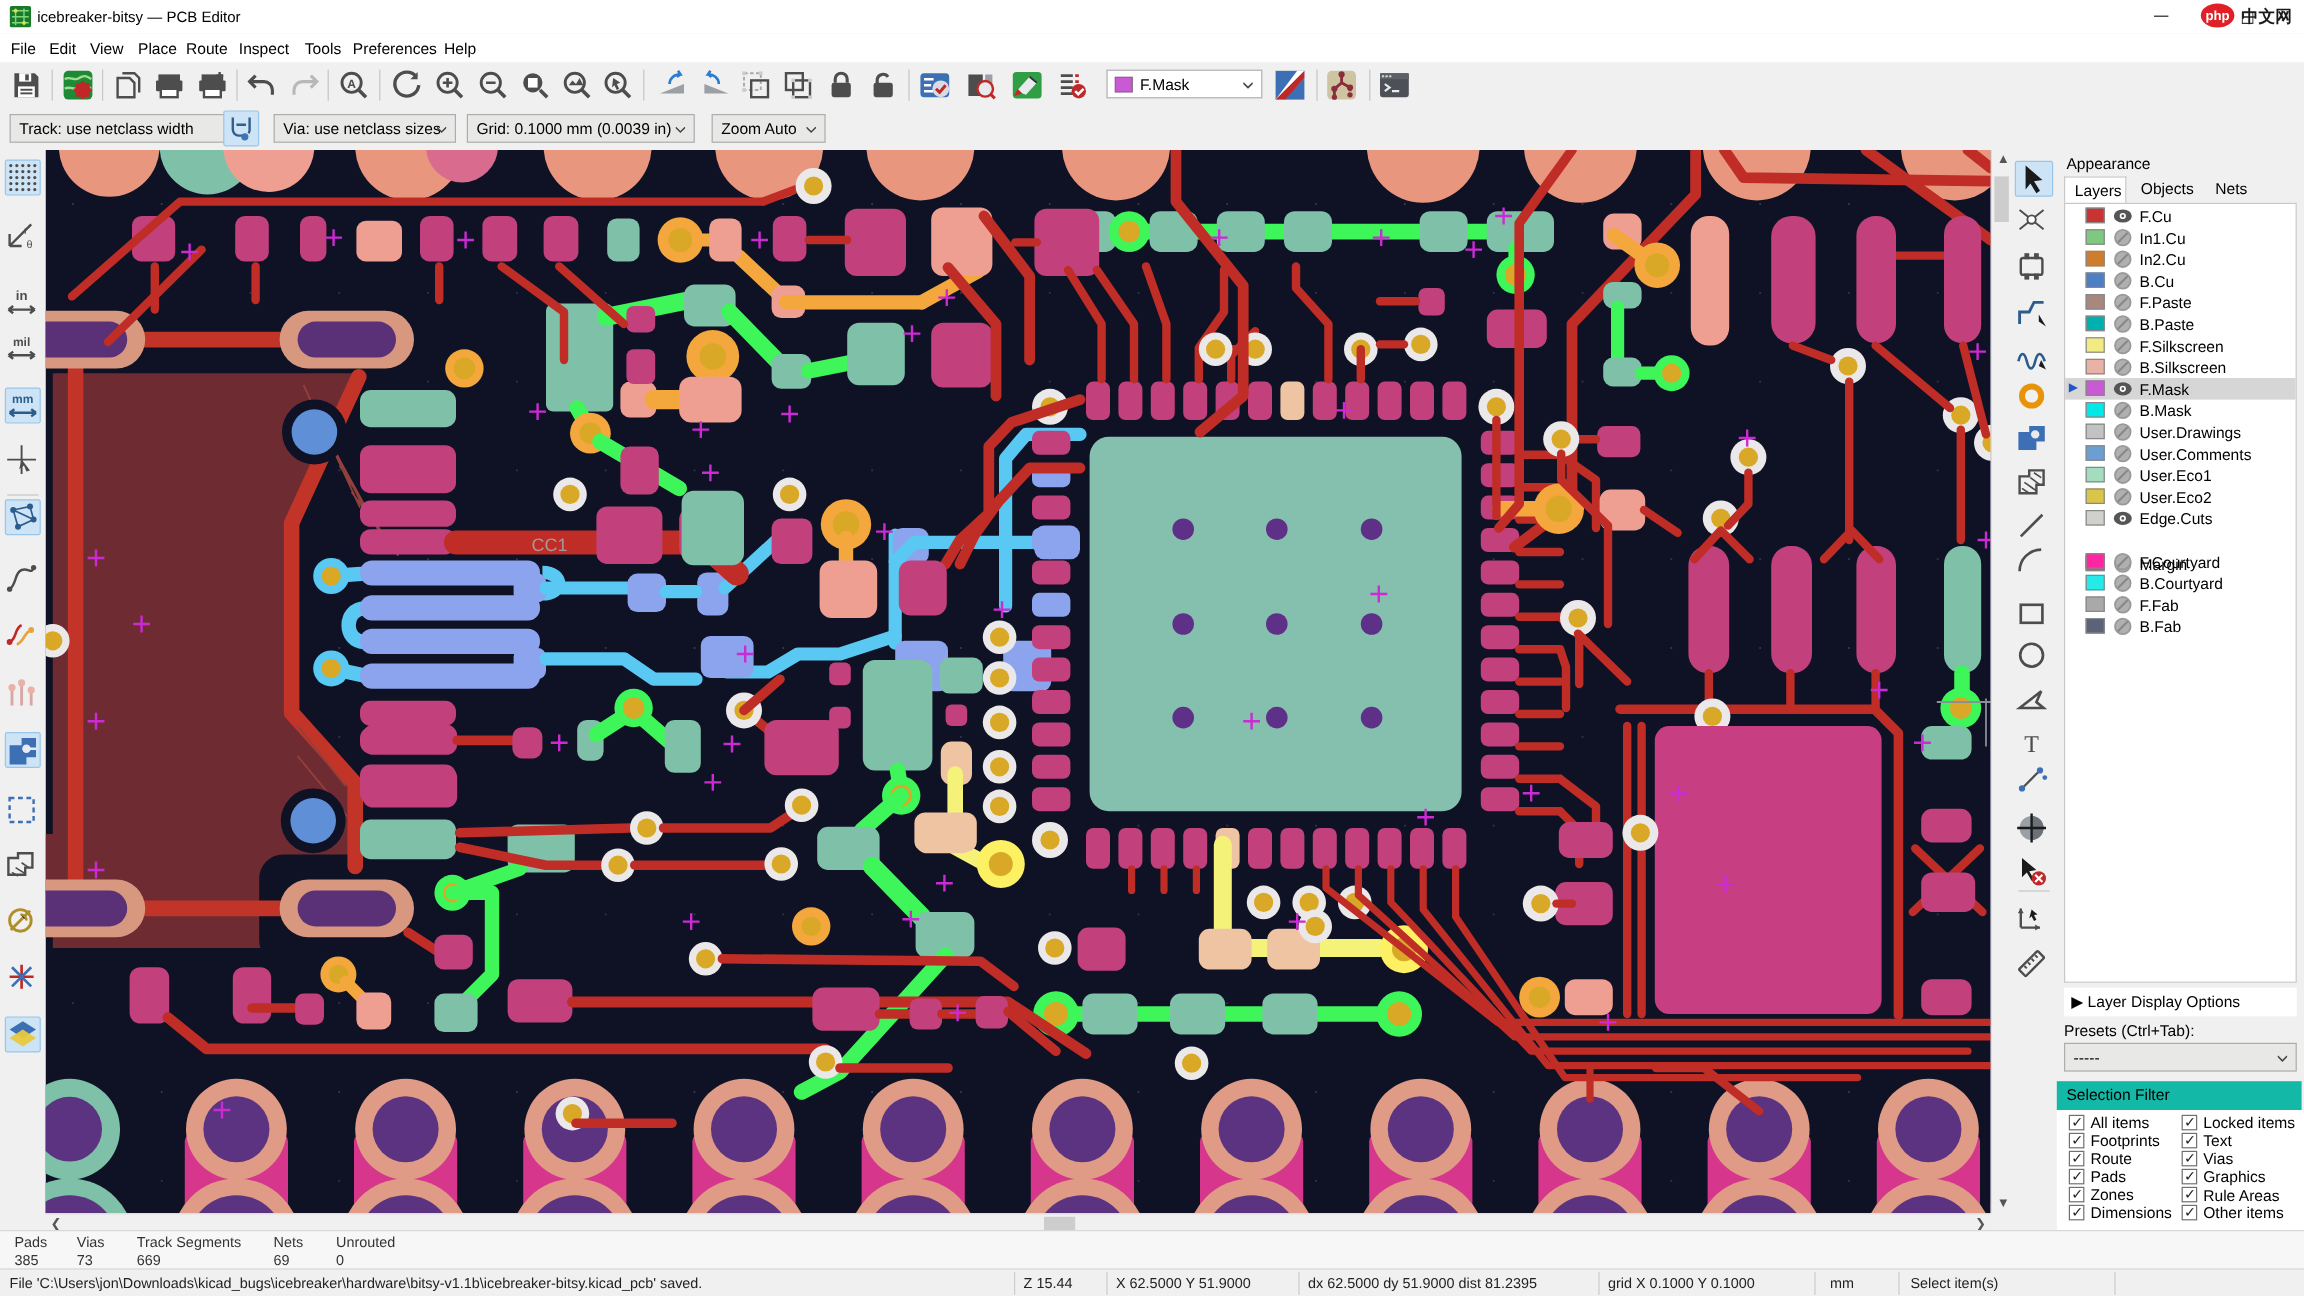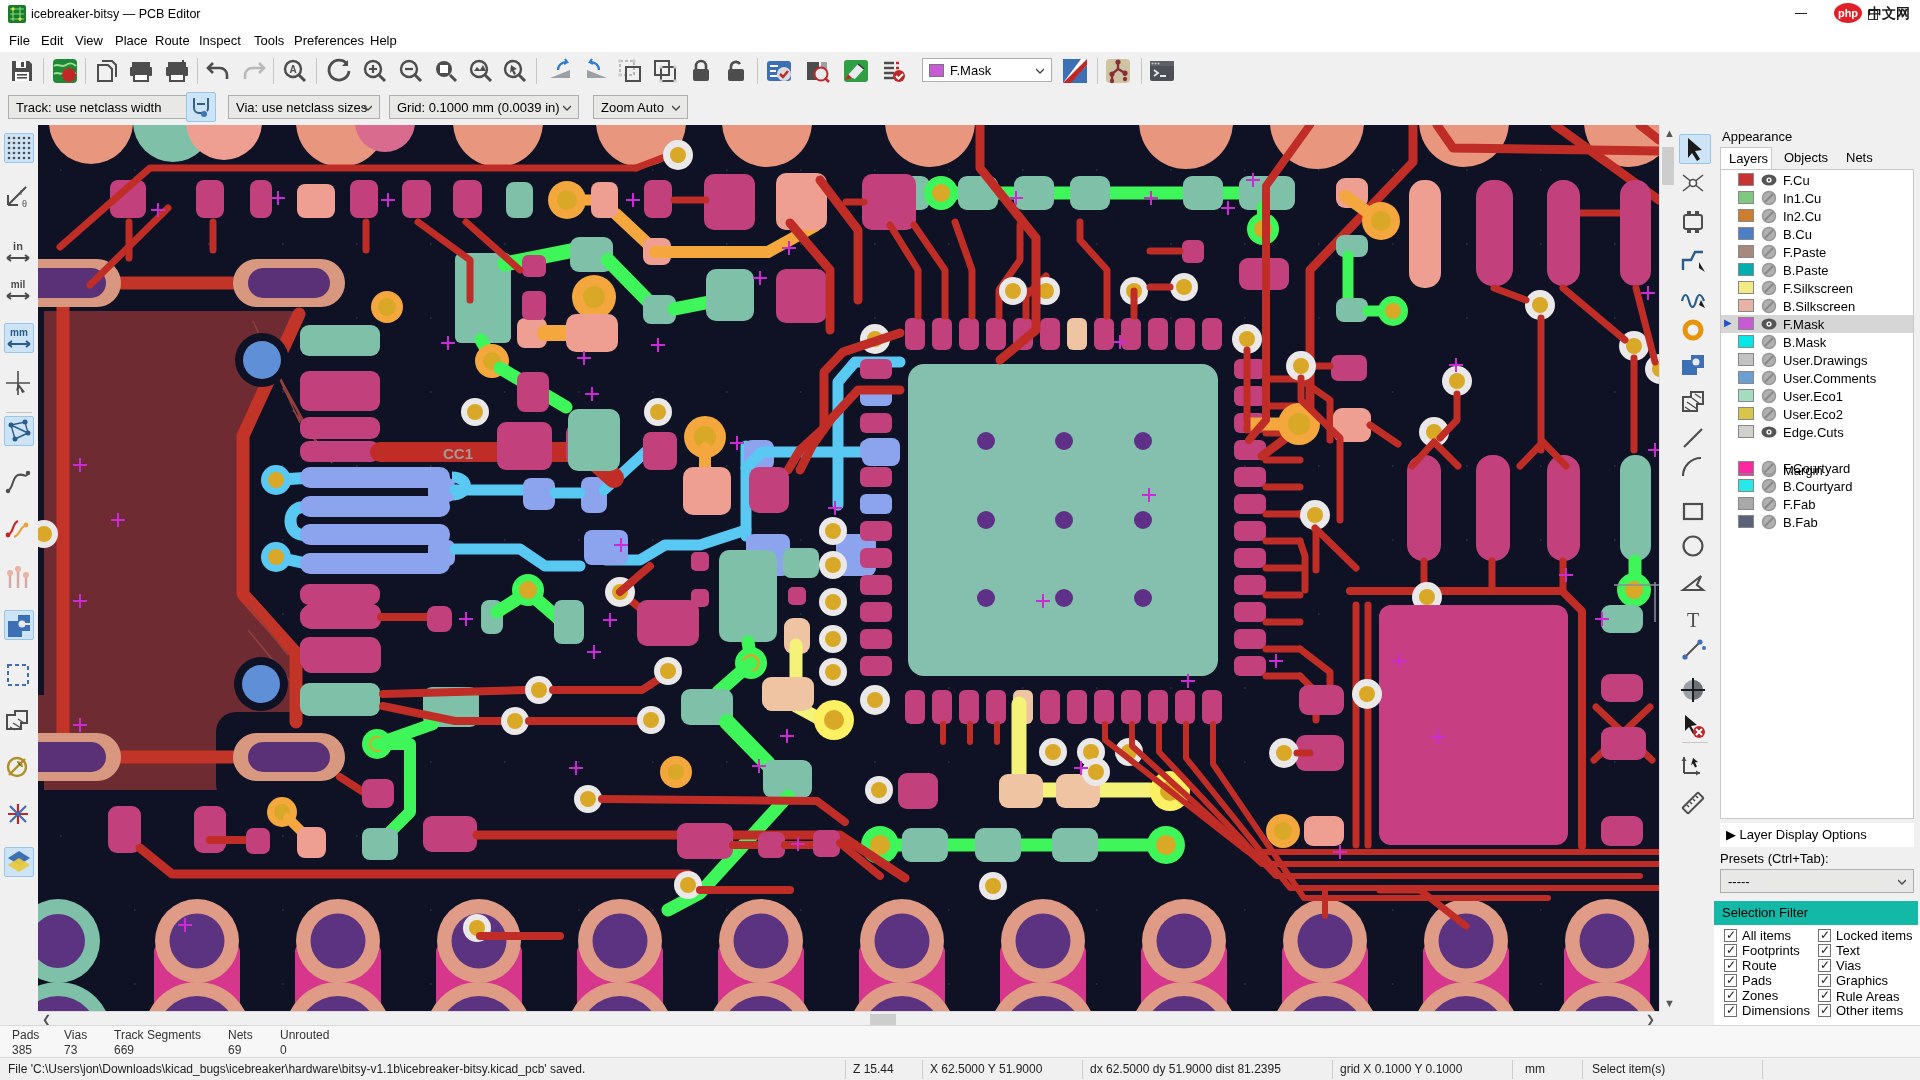"CC1" #canvas { font-weight: bold -> none }
